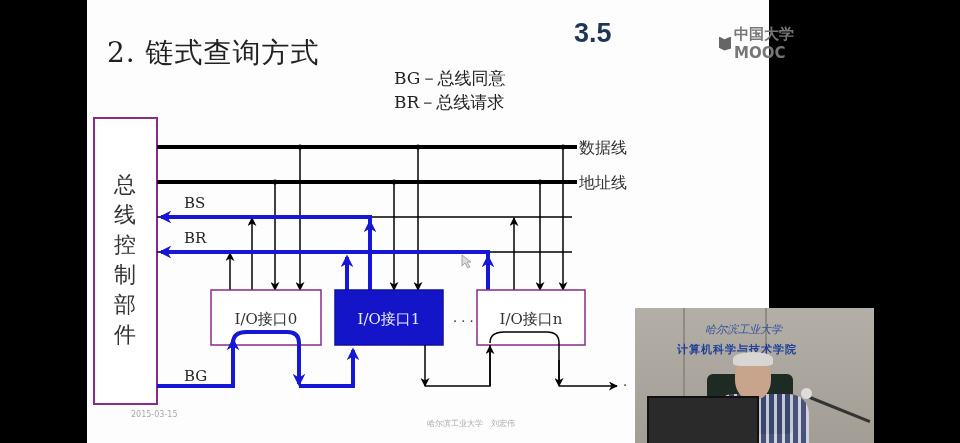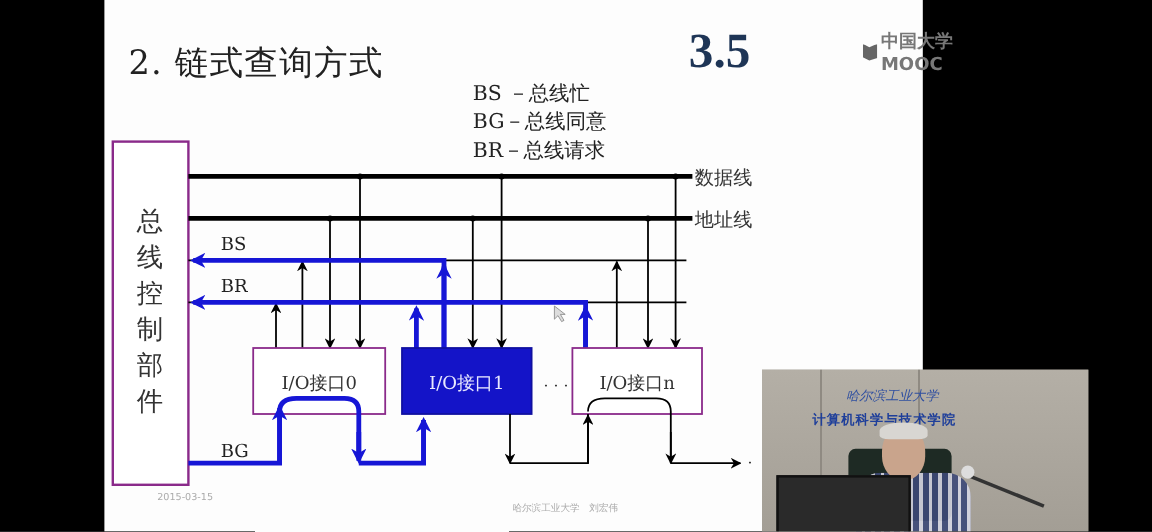"3.5" .section { font-family: Liberation Serif, serif -> Liberation Sans, sans-serif; font-size: 41px -> 27px }
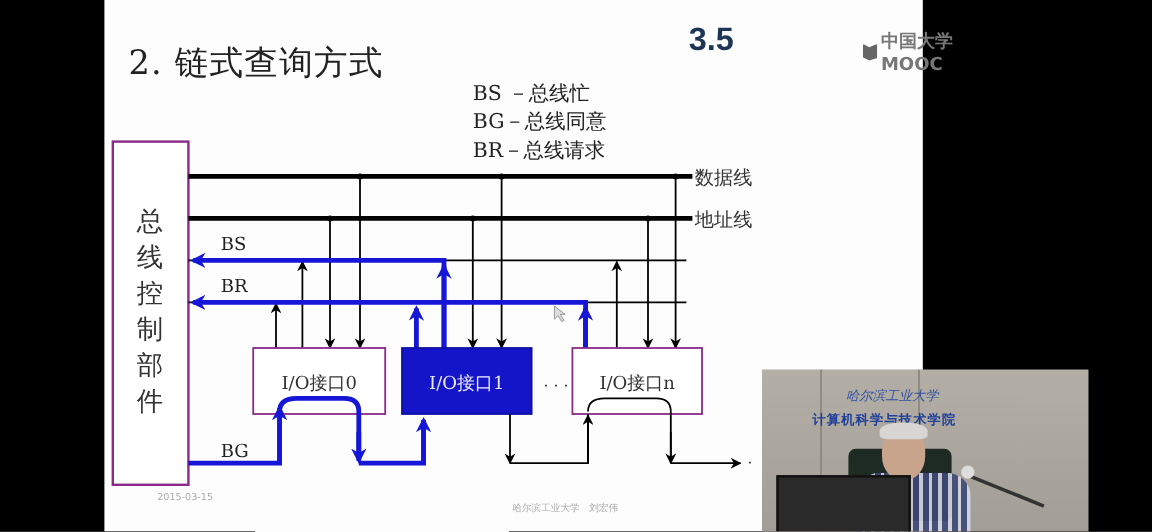"BS －总线忙" div { html: <div>BS －总线忙</div> -> none }
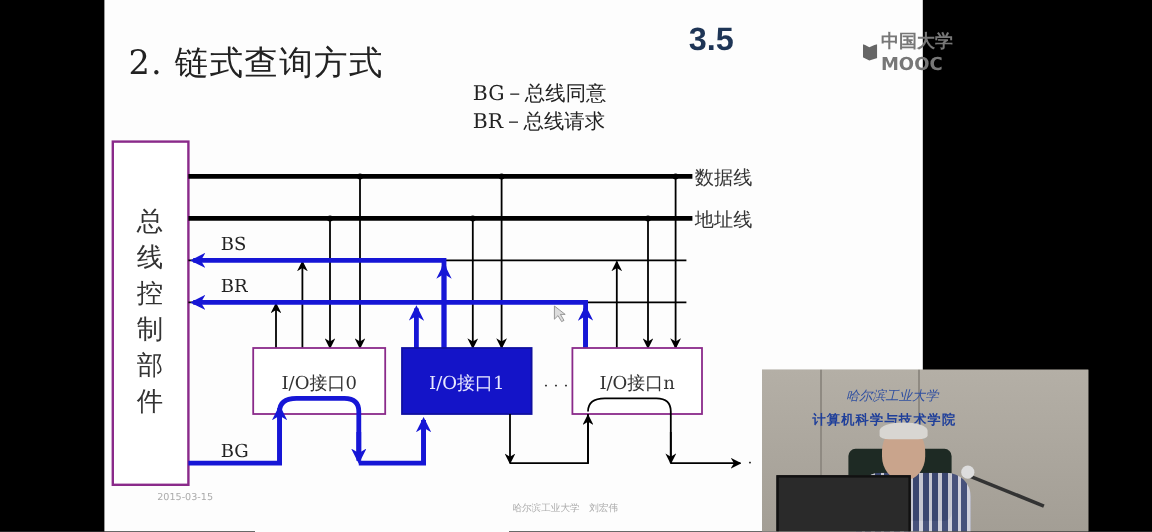"哈尔滨工业大学" .video { width: 272px -> 239px }
